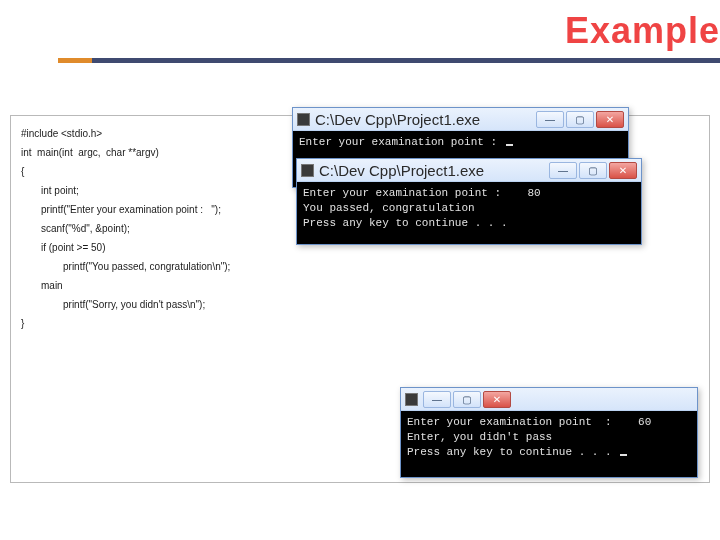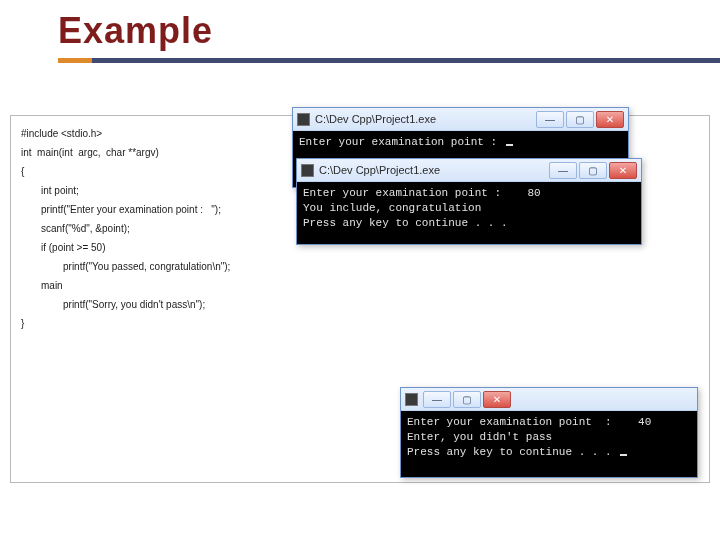"Example" .title { color: #7f1d1d -> #ef4444; text-align: none -> right }
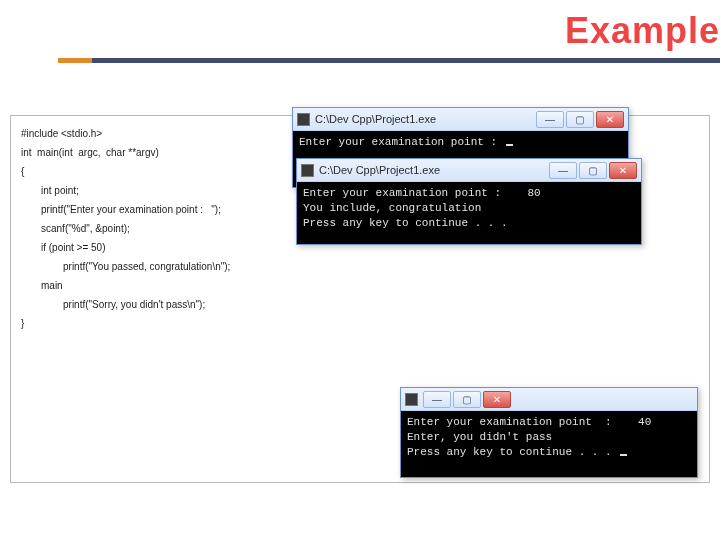"C:\Dev Cpp\Project1.exe" .con-title { font-size: 11px -> 15px }
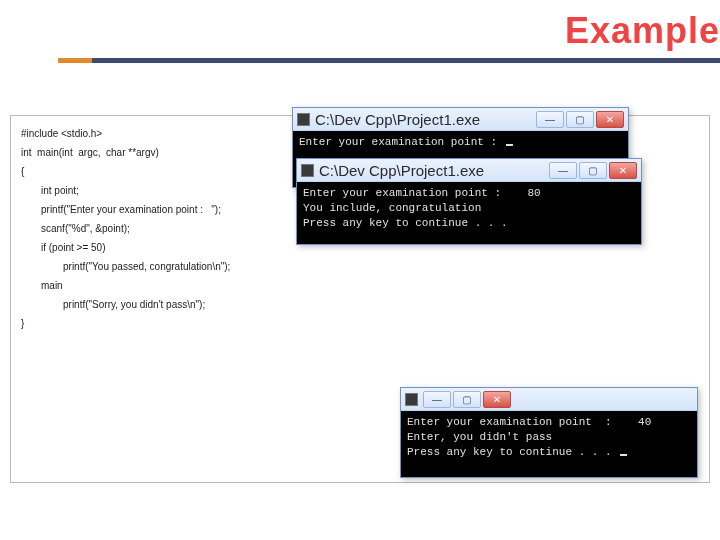"You include, congratulation" span { text: include -> passed }
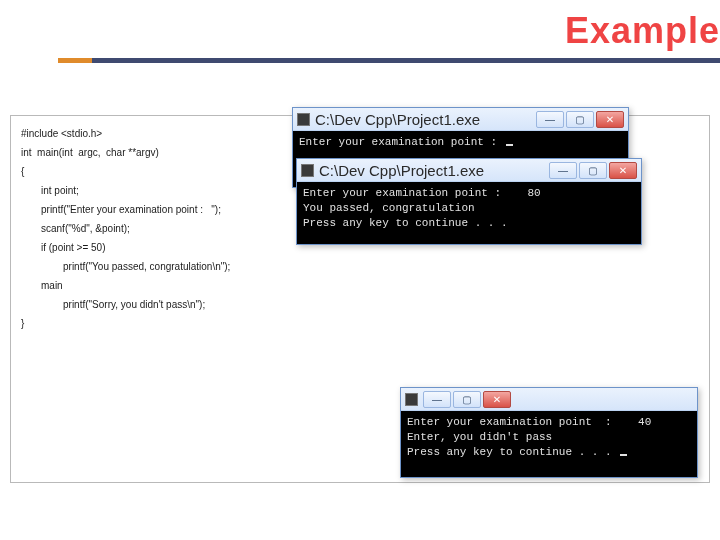"Enter your examination point : 40" span { text: 40 -> 60 }
